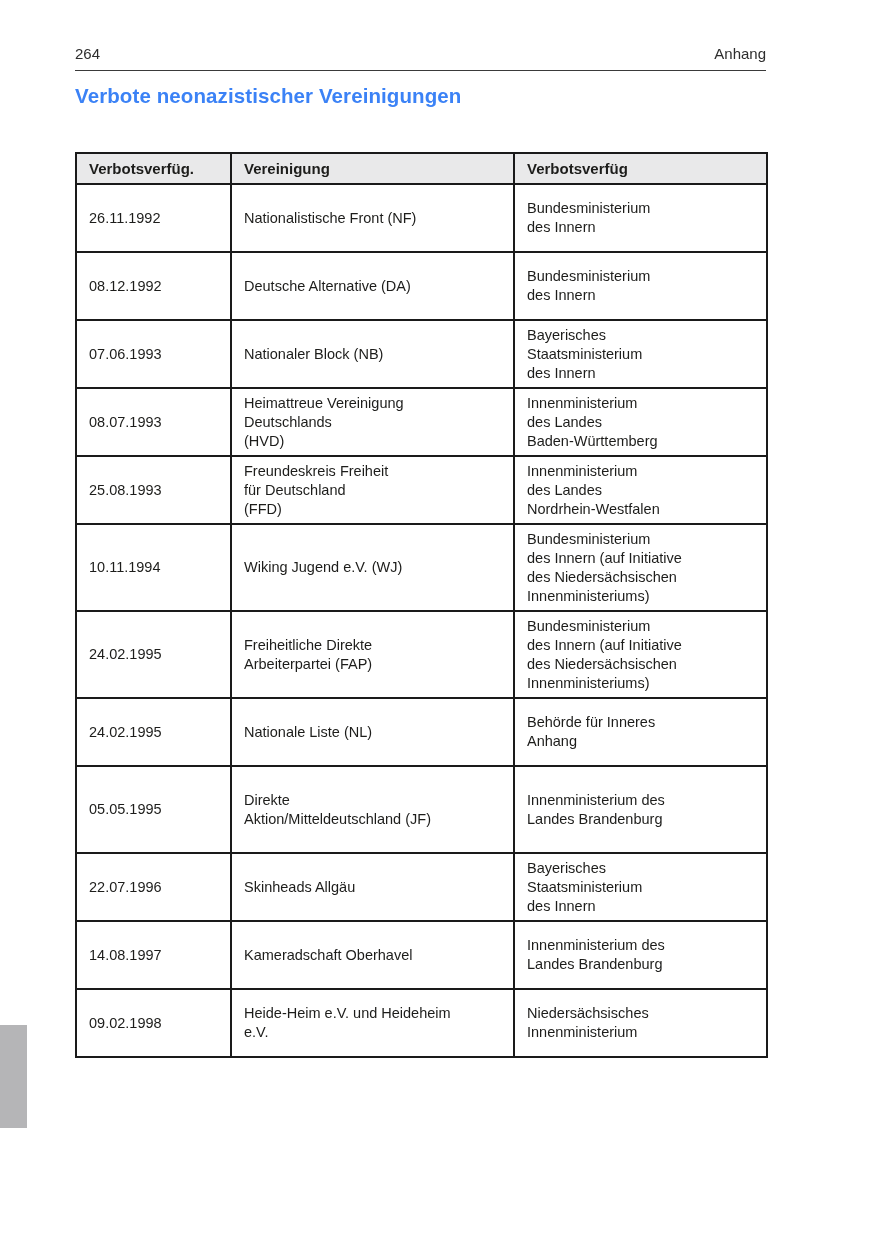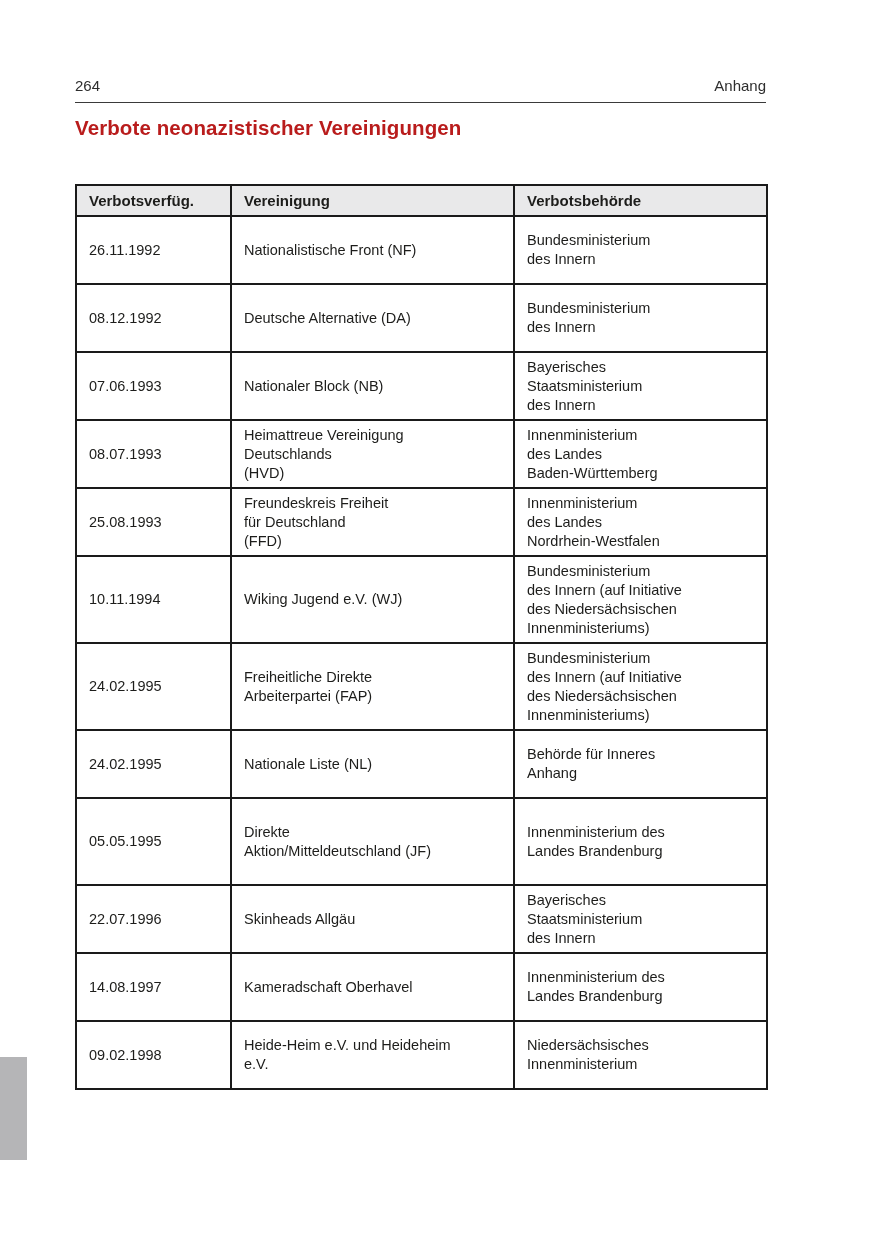"264" .page { margin-top: 32px -> none }
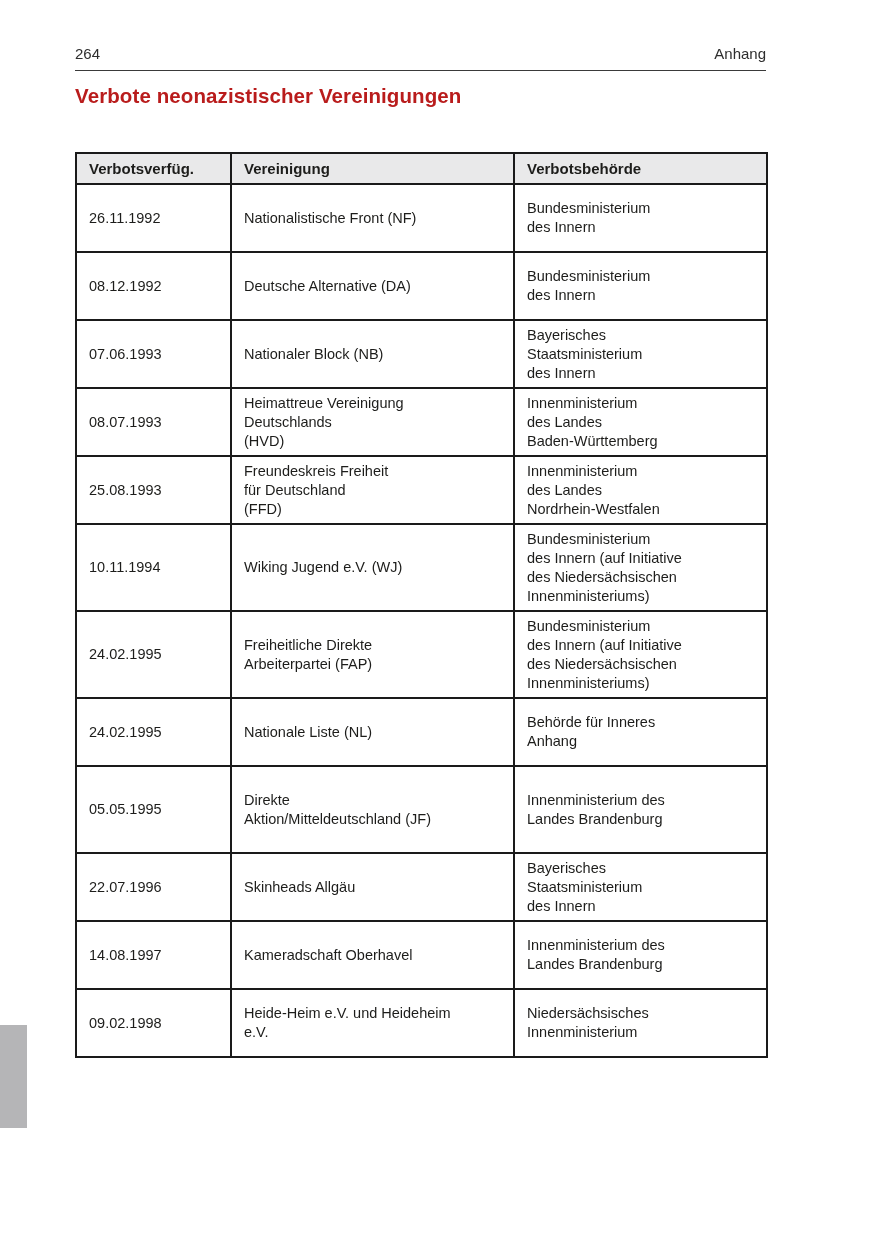"Verbote neonazistischer Vereinigungen" .page-title { color: #b91c1c -> #3b82f6 }
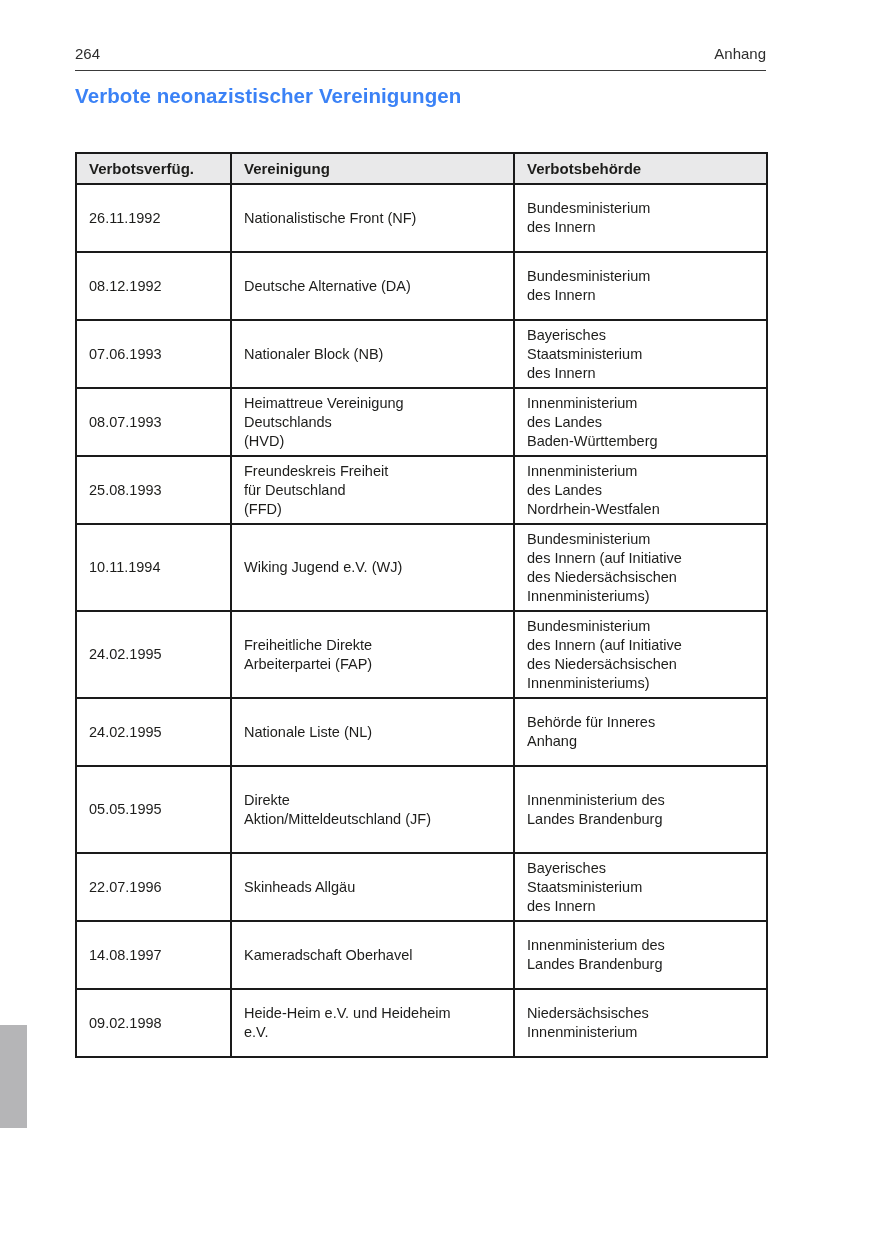"Verbotsbehörde" th { text: Verbotsbehörde -> Verbotsverfüg }
